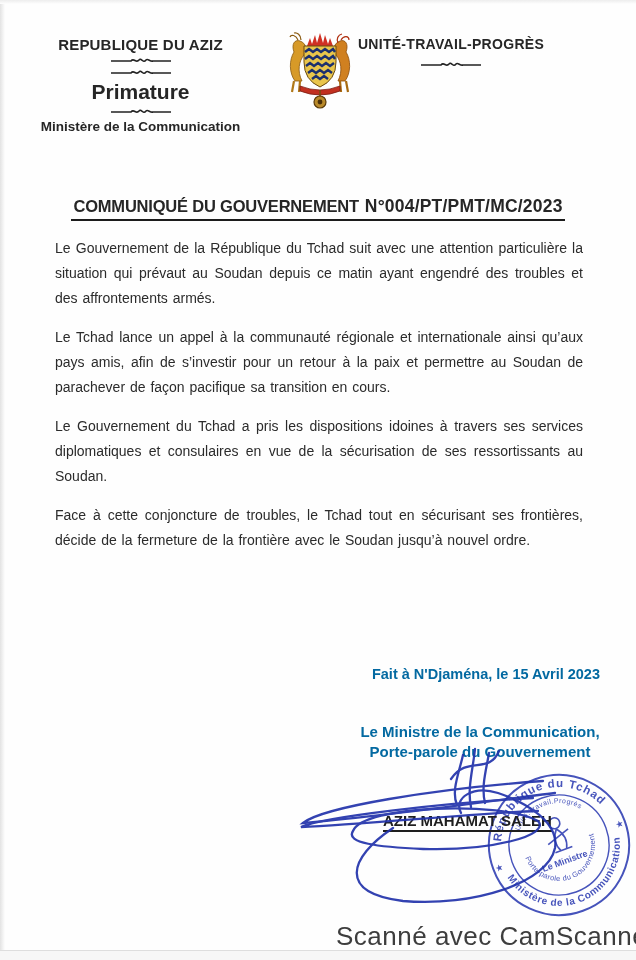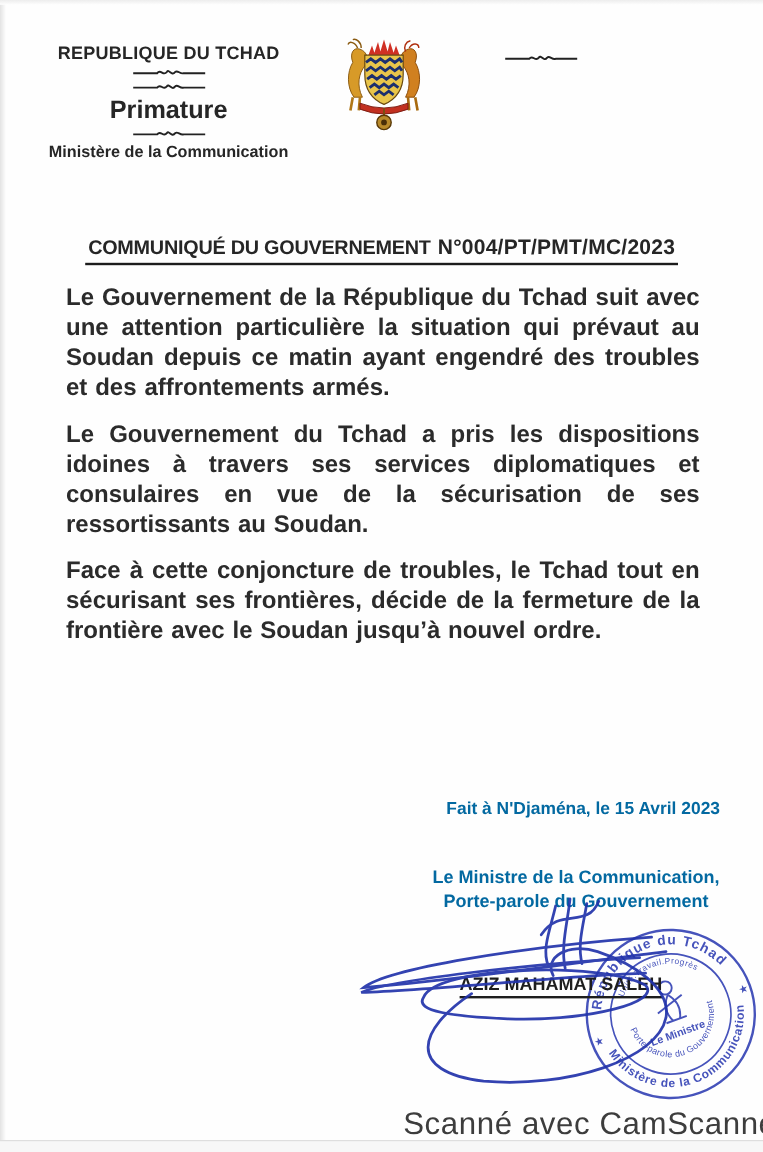"REPUBLIQUE DU TCHAD" div.l1 { text: TCHAD -> AZIZ }
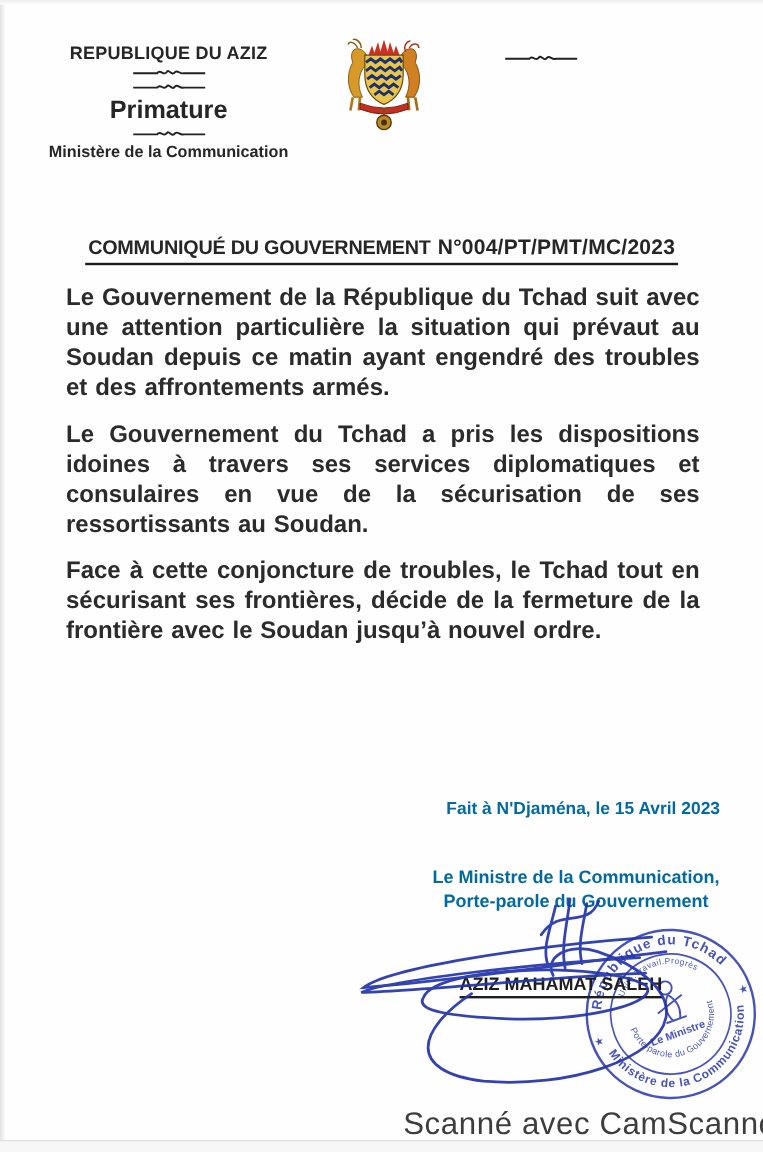"UNITÉ-TRAVAIL-PROGRÈS" div.motto { html: none -> <div>UNITÉ-TRAVAIL-PROGRÈS</div> }
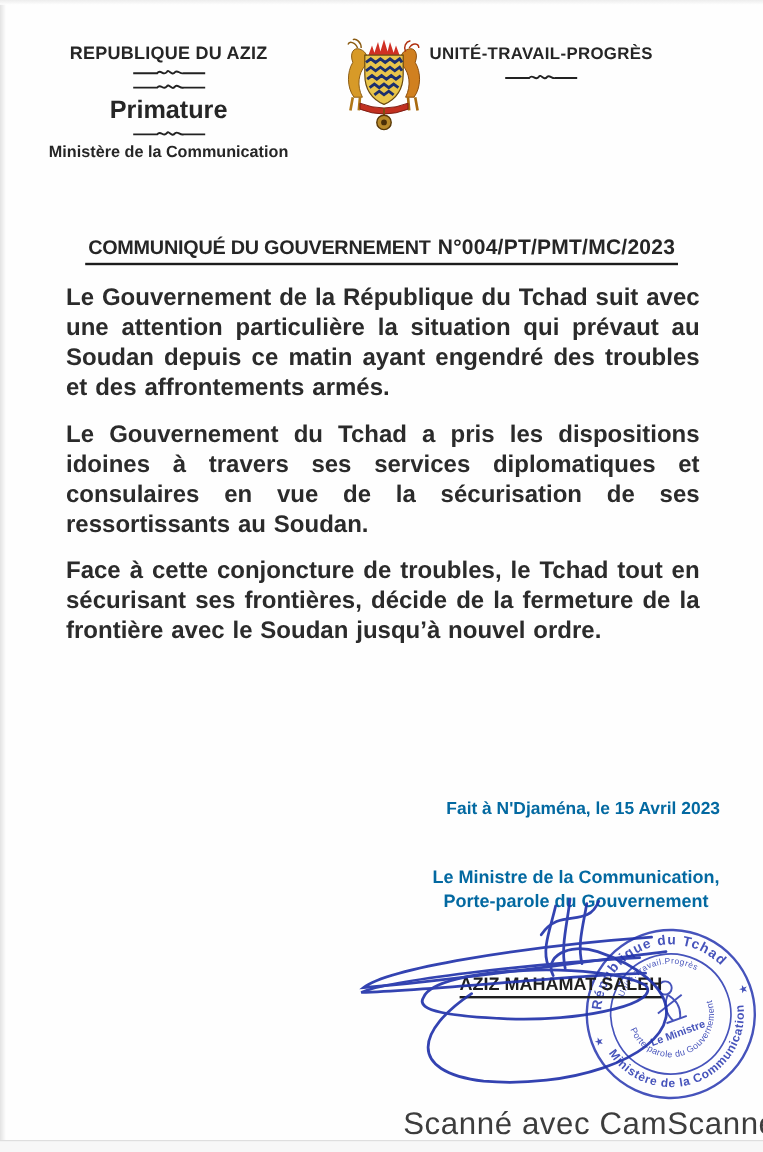"Le Gouvernement de la République" .body-block p { font-size: 20px -> 14px; font-weight: bold -> none }
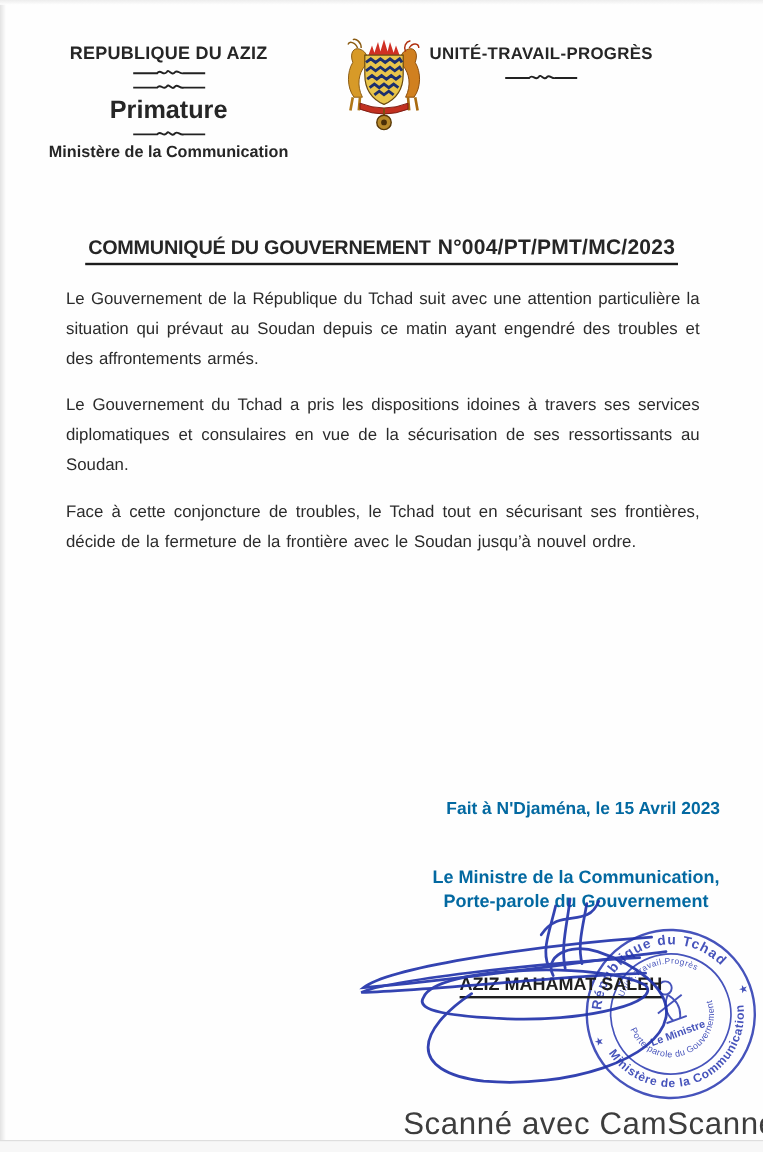"Le Tchad lance un appel" p { html: none -> <p>Le Tchad lance un appel à la communauté régionale et internationale ainsi qu’aux pays amis, afin de s’investir pour un retour à la paix et permettre au Soudan de parachever de façon pacifique sa transition en cours.</p> }
